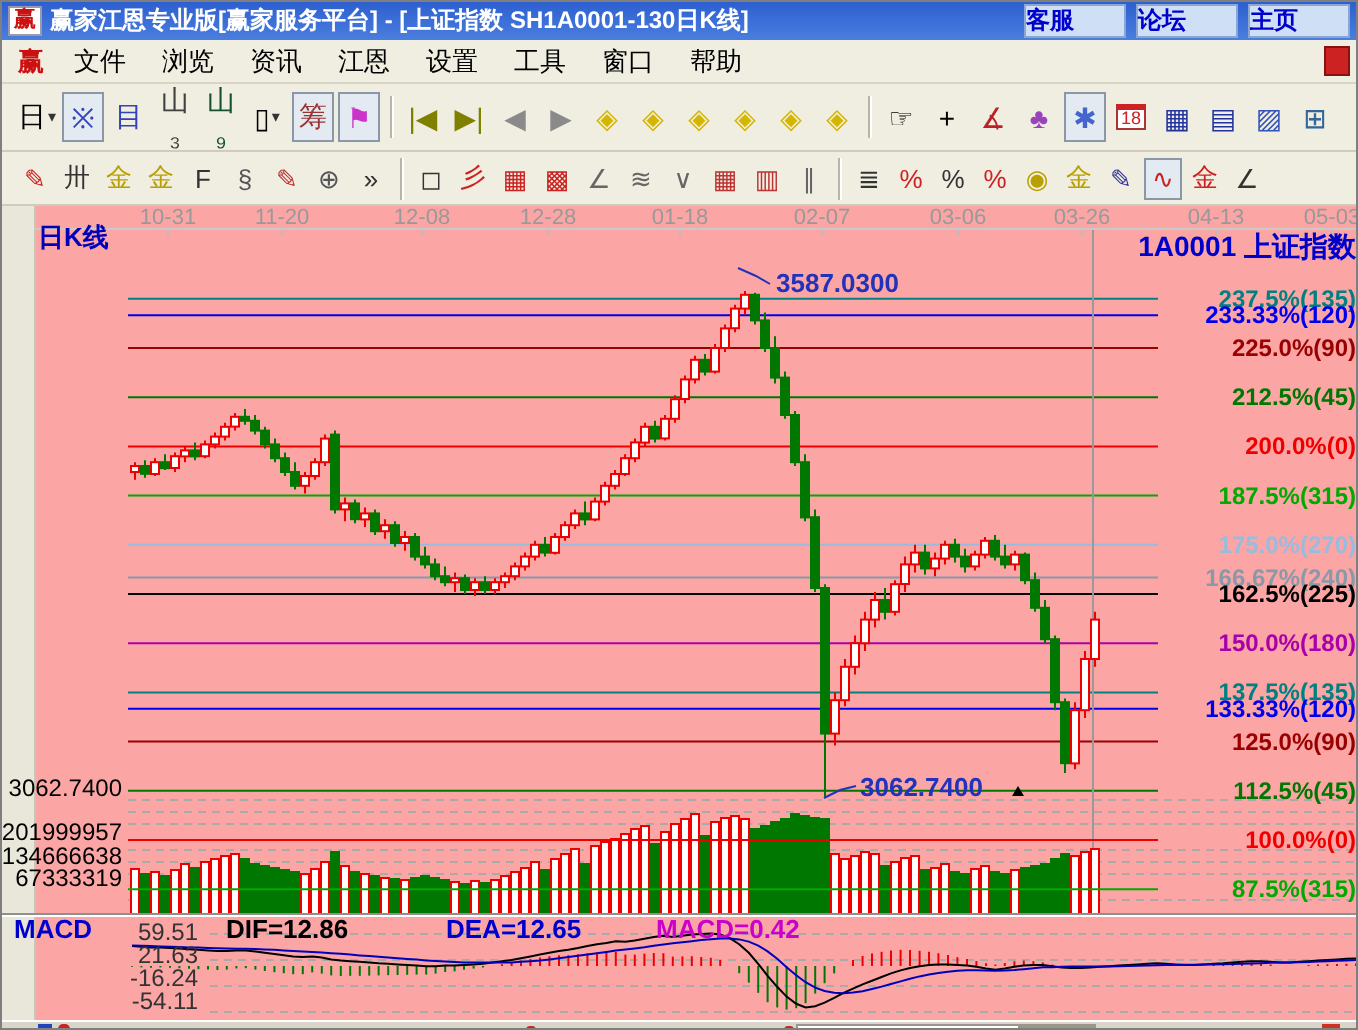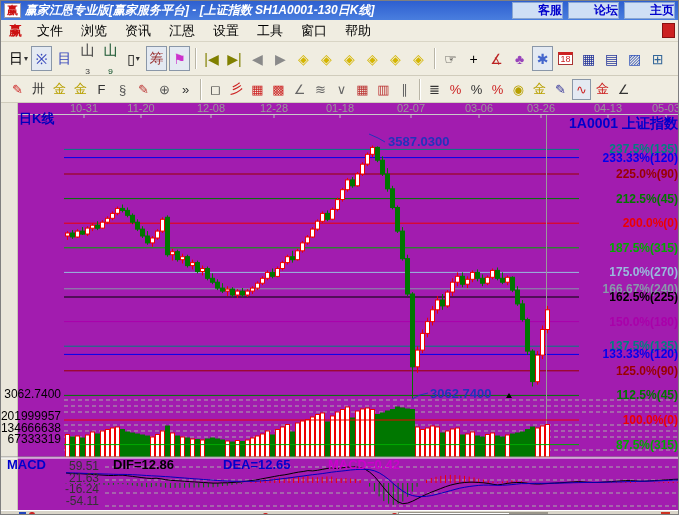"赢家江恩专业版[赢家服务平台] - [上证指数 SH1A0001-130日K线]" .ttitle { font-style: italic -> none }
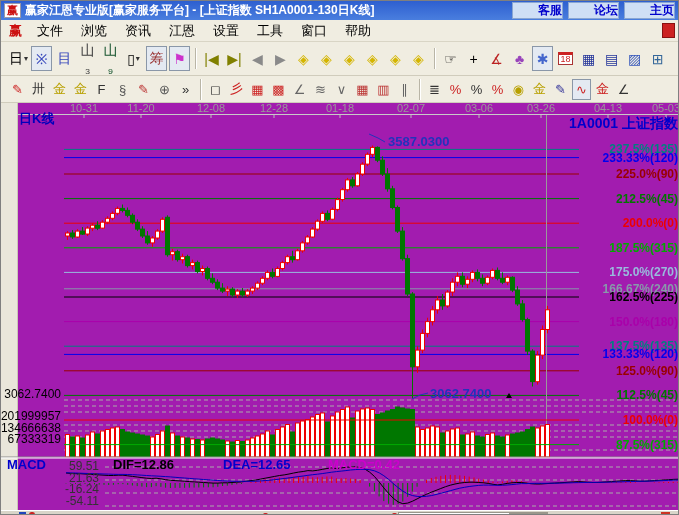"客服" .tb-btn { text-align: right -> left }
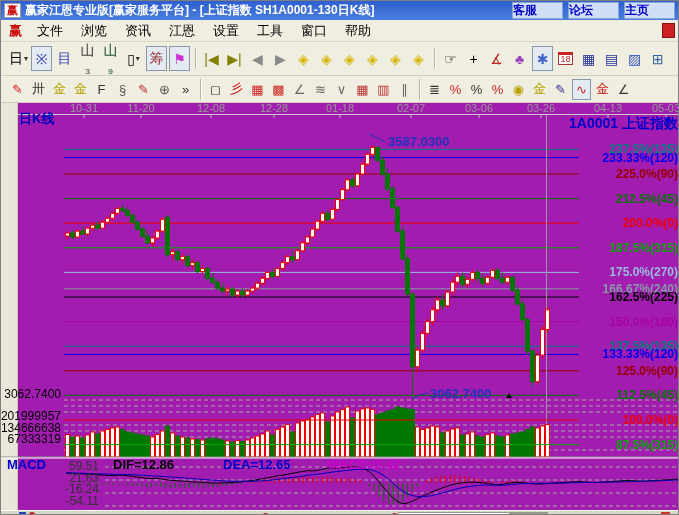"10-31" .client { background: #a21caf -> #fca5a5 }
